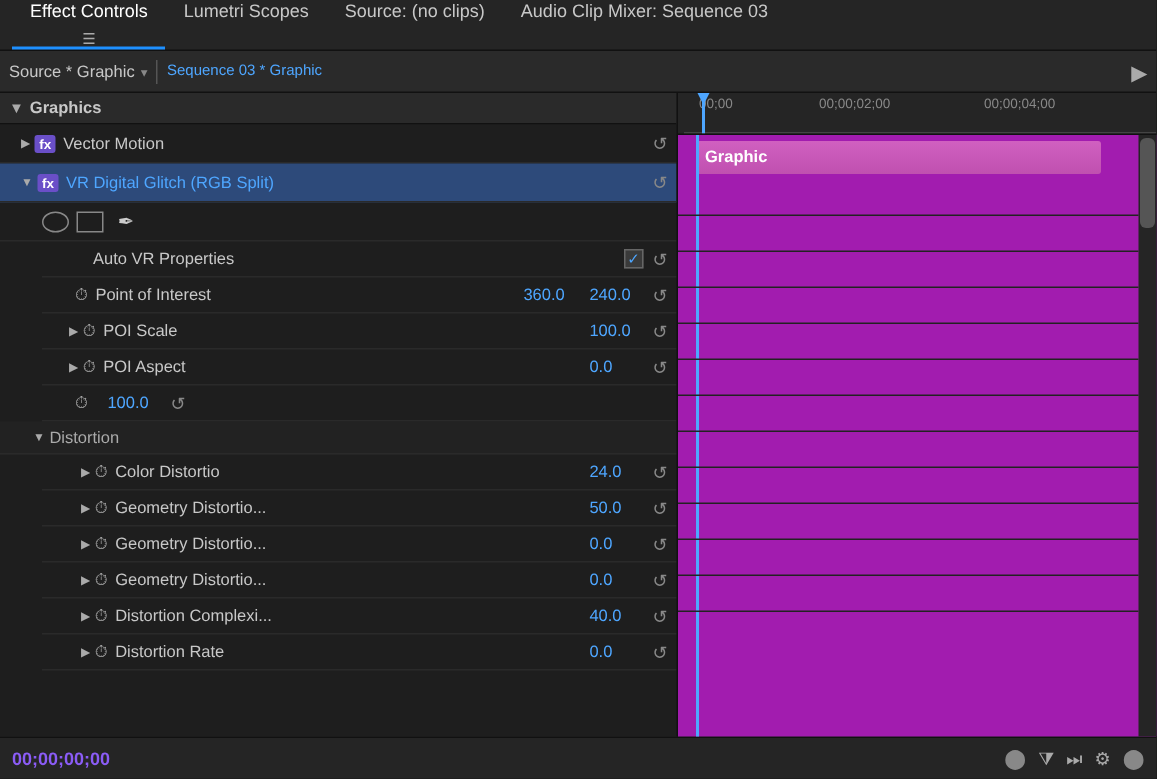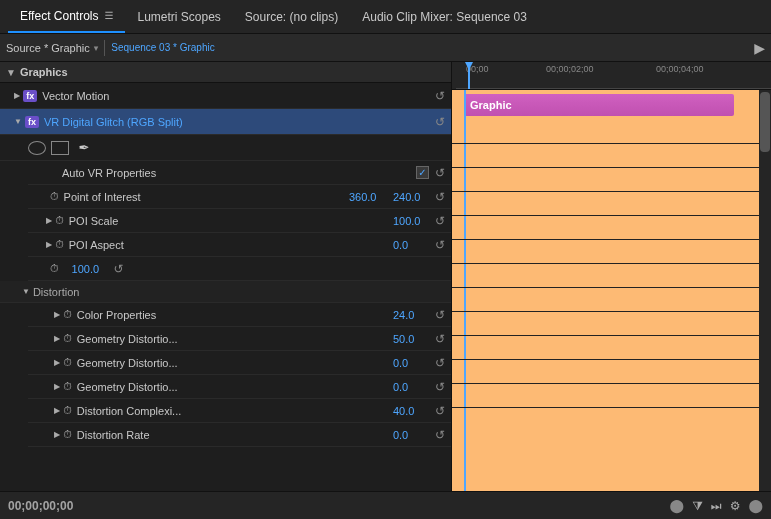"Effect Controls" .tab-item { flex-direction: none -> column }
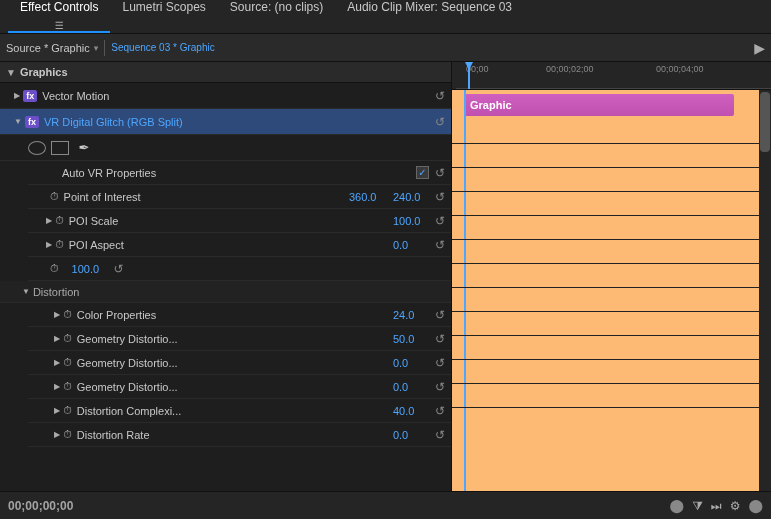"Graphic" .timeline-clip-area { background: #fdba74 -> #a21caf }
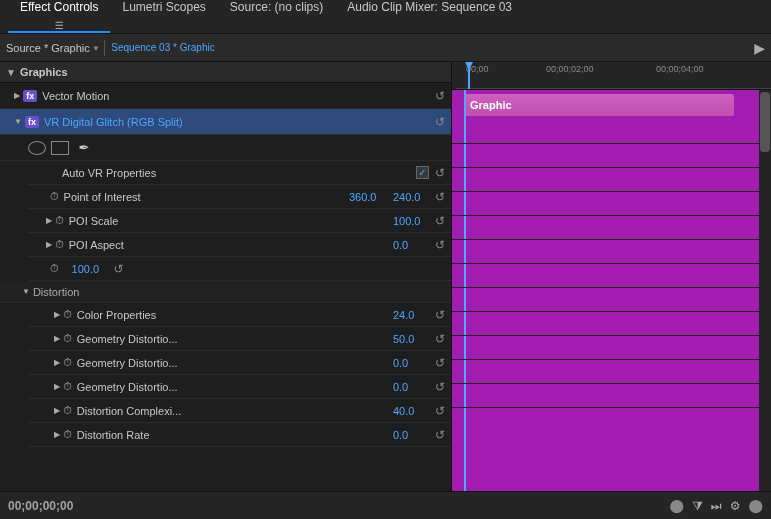"Color Properties" span.prop-name { text: Properties -> Distortio }
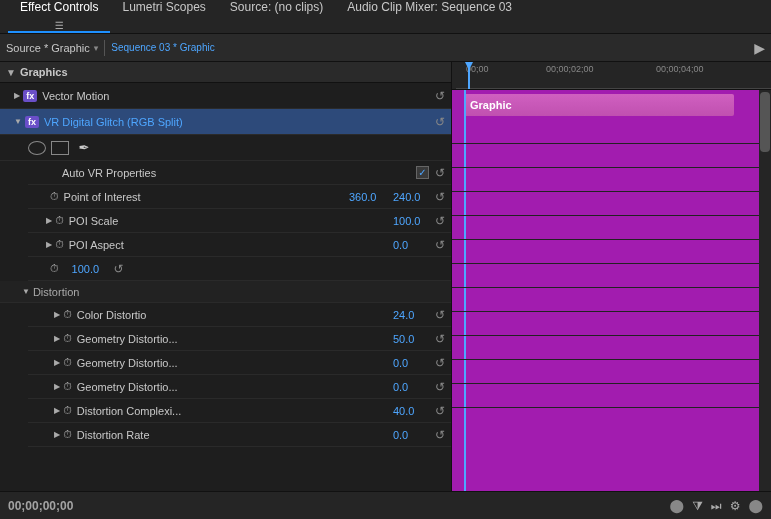"00;00;00;00" .timecode { color: #a3a3a3 -> #8b5cf6 }
